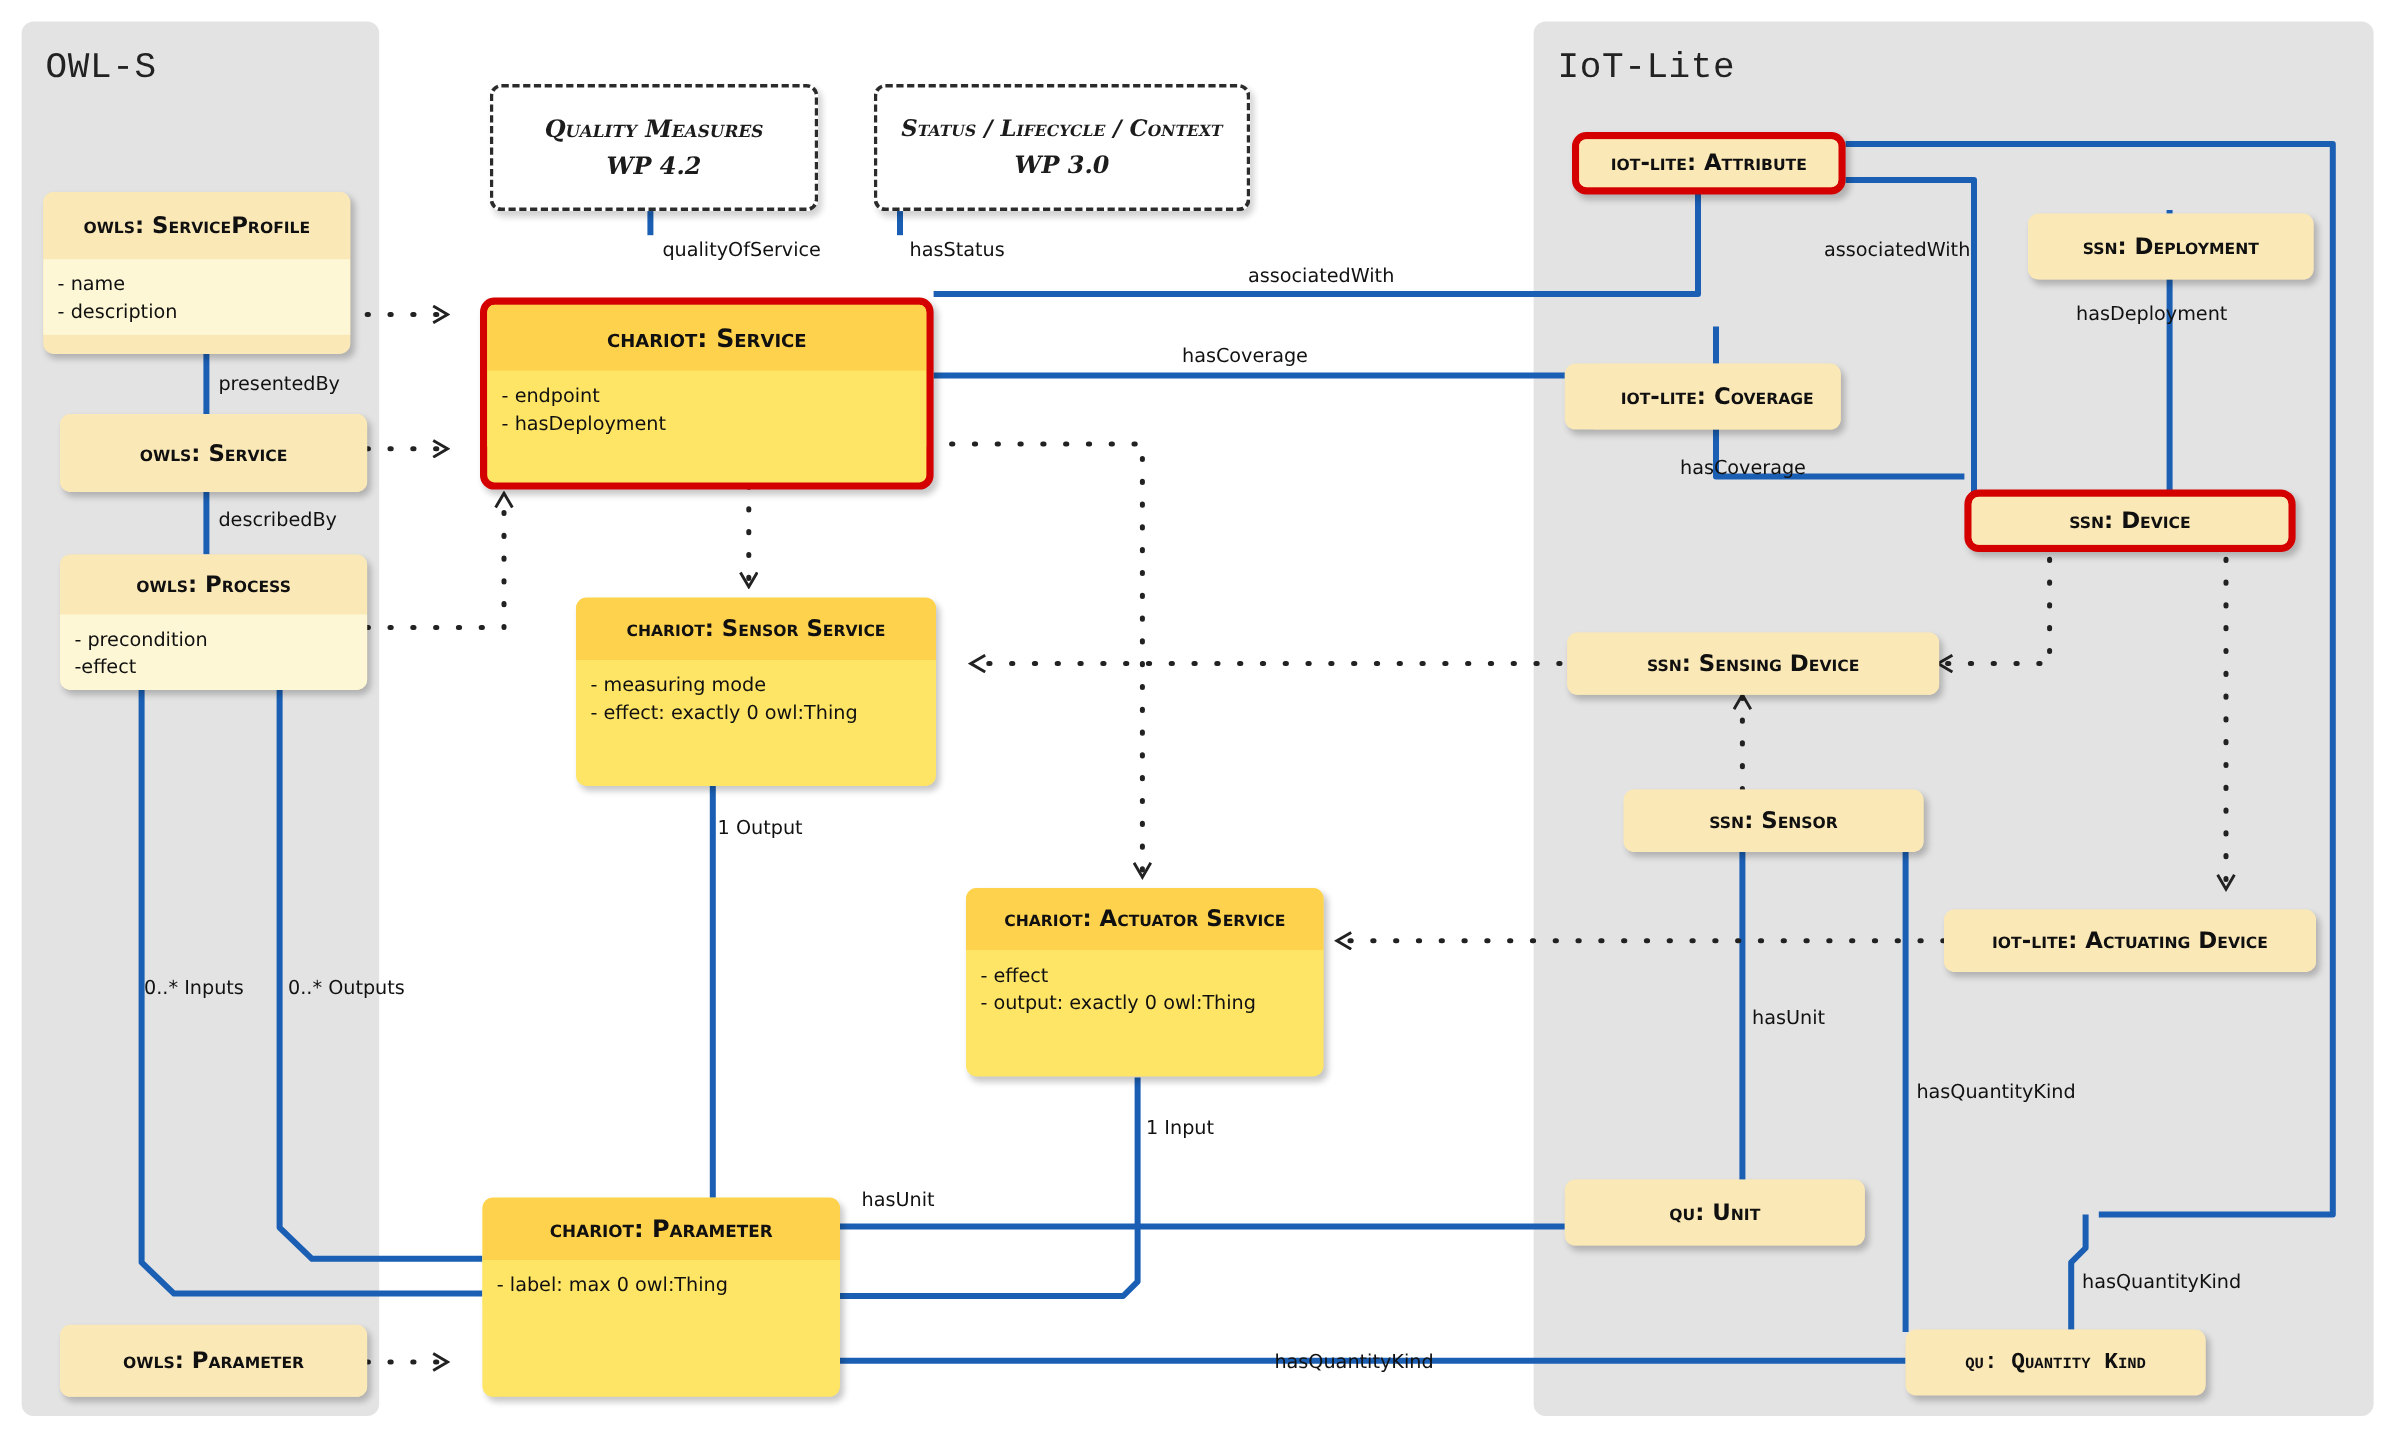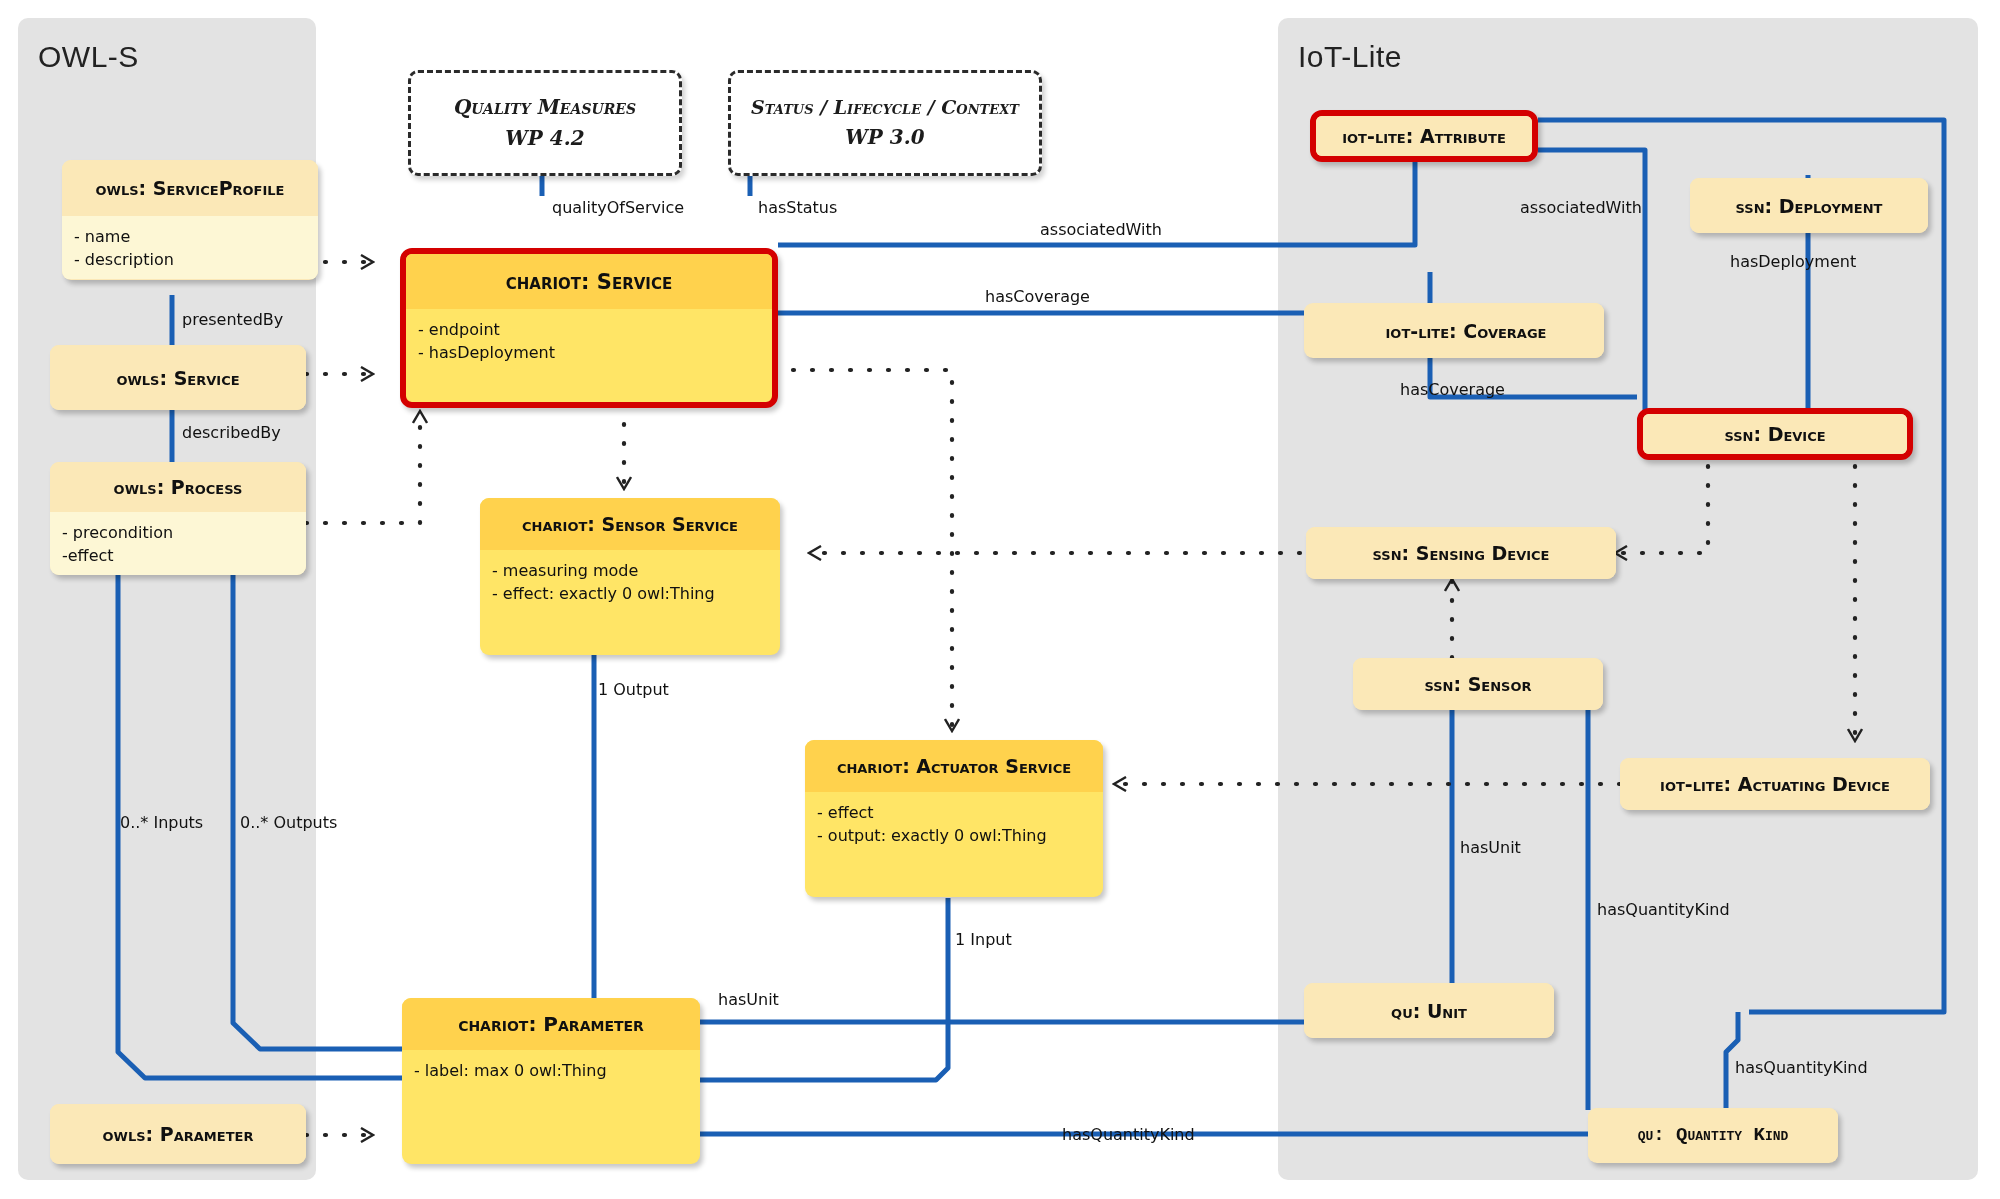"OWL-S" .panel-title { font-family: Liberation Sans, sans-serif -> Liberation Mono, monospace }
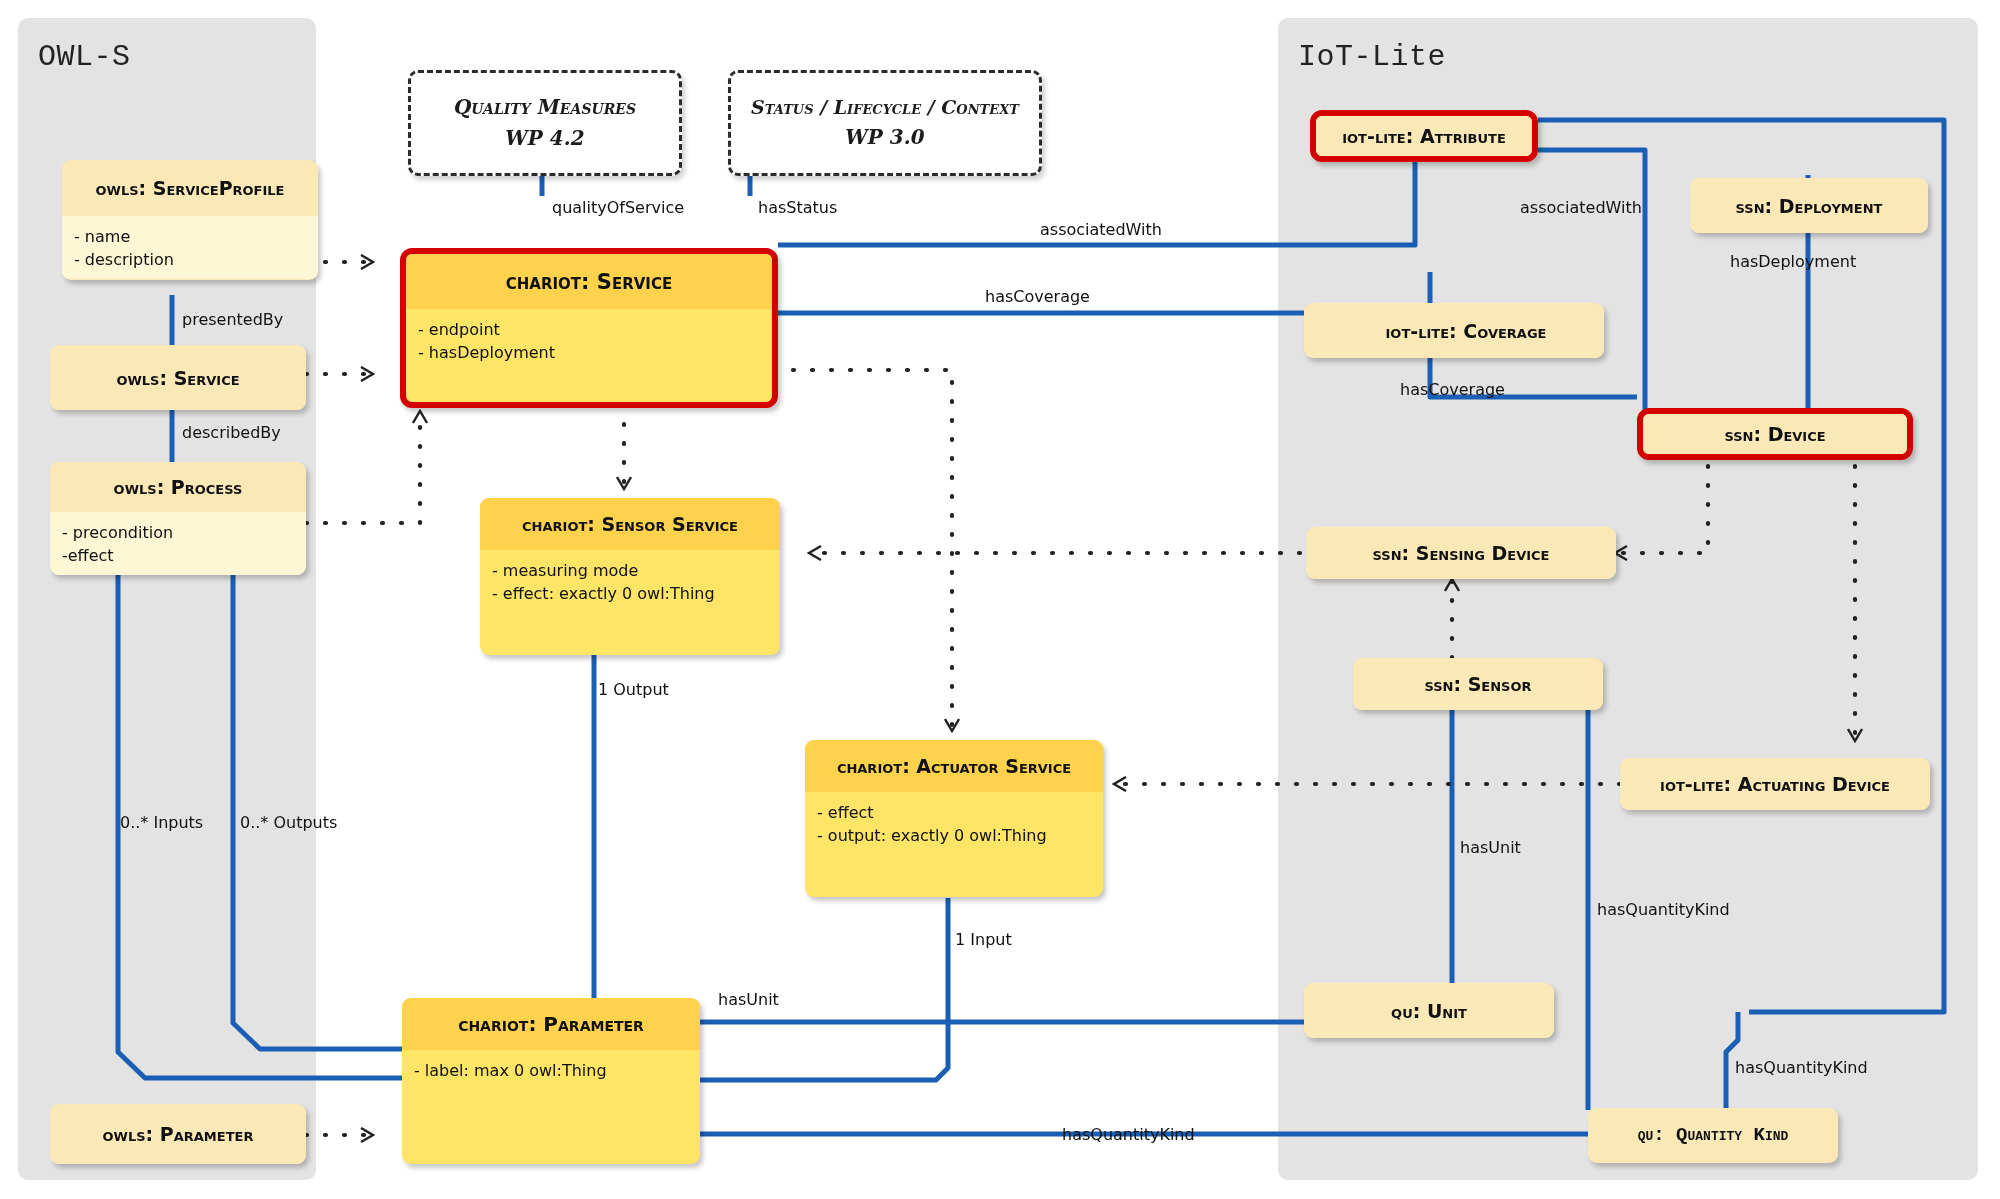"owls: ServiceProfile" div.node { height: 120px -> 135px; left: 62px -> 36px }
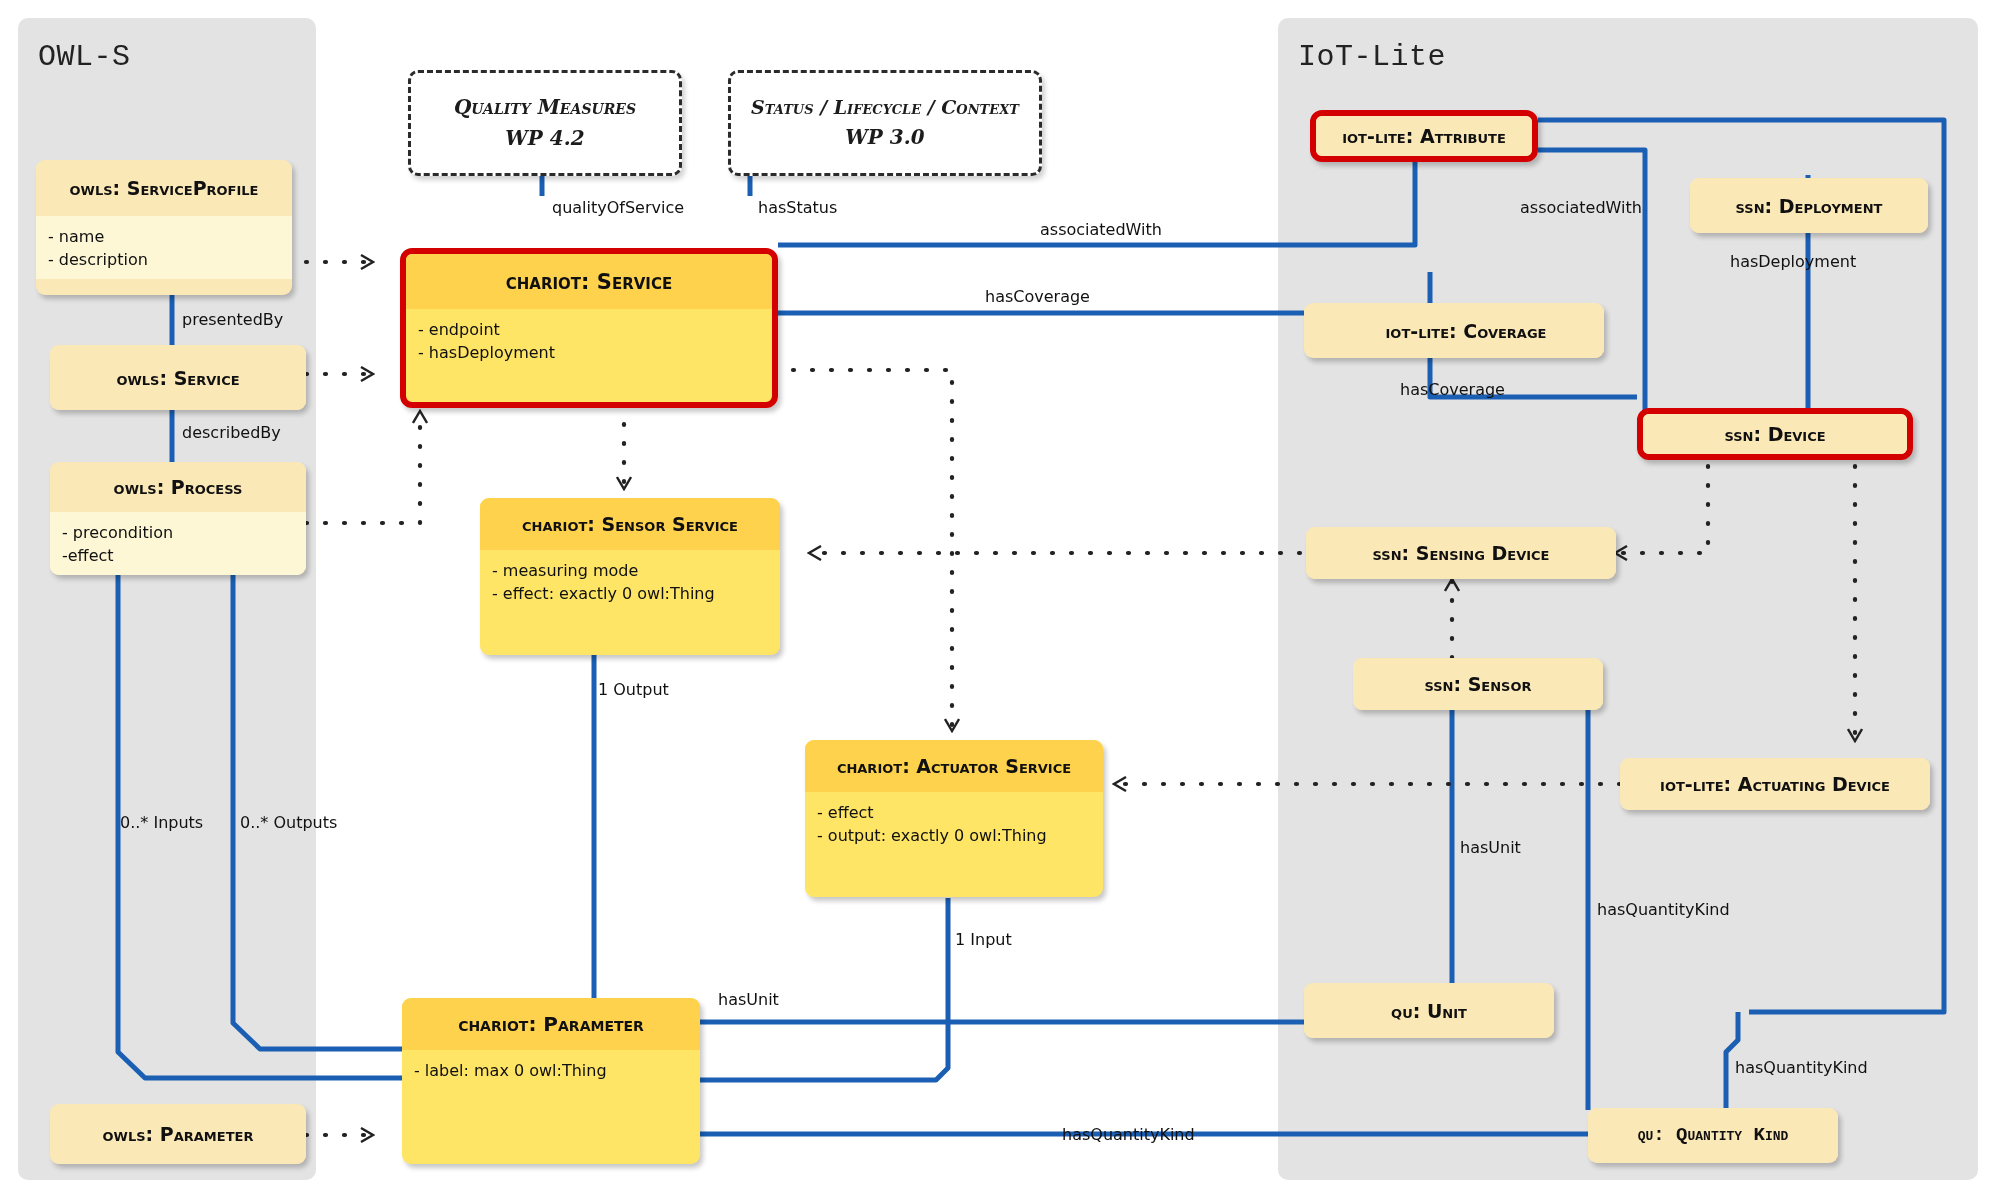"iot-lite: Coverage" div.node { width: 300px -> 230px }
